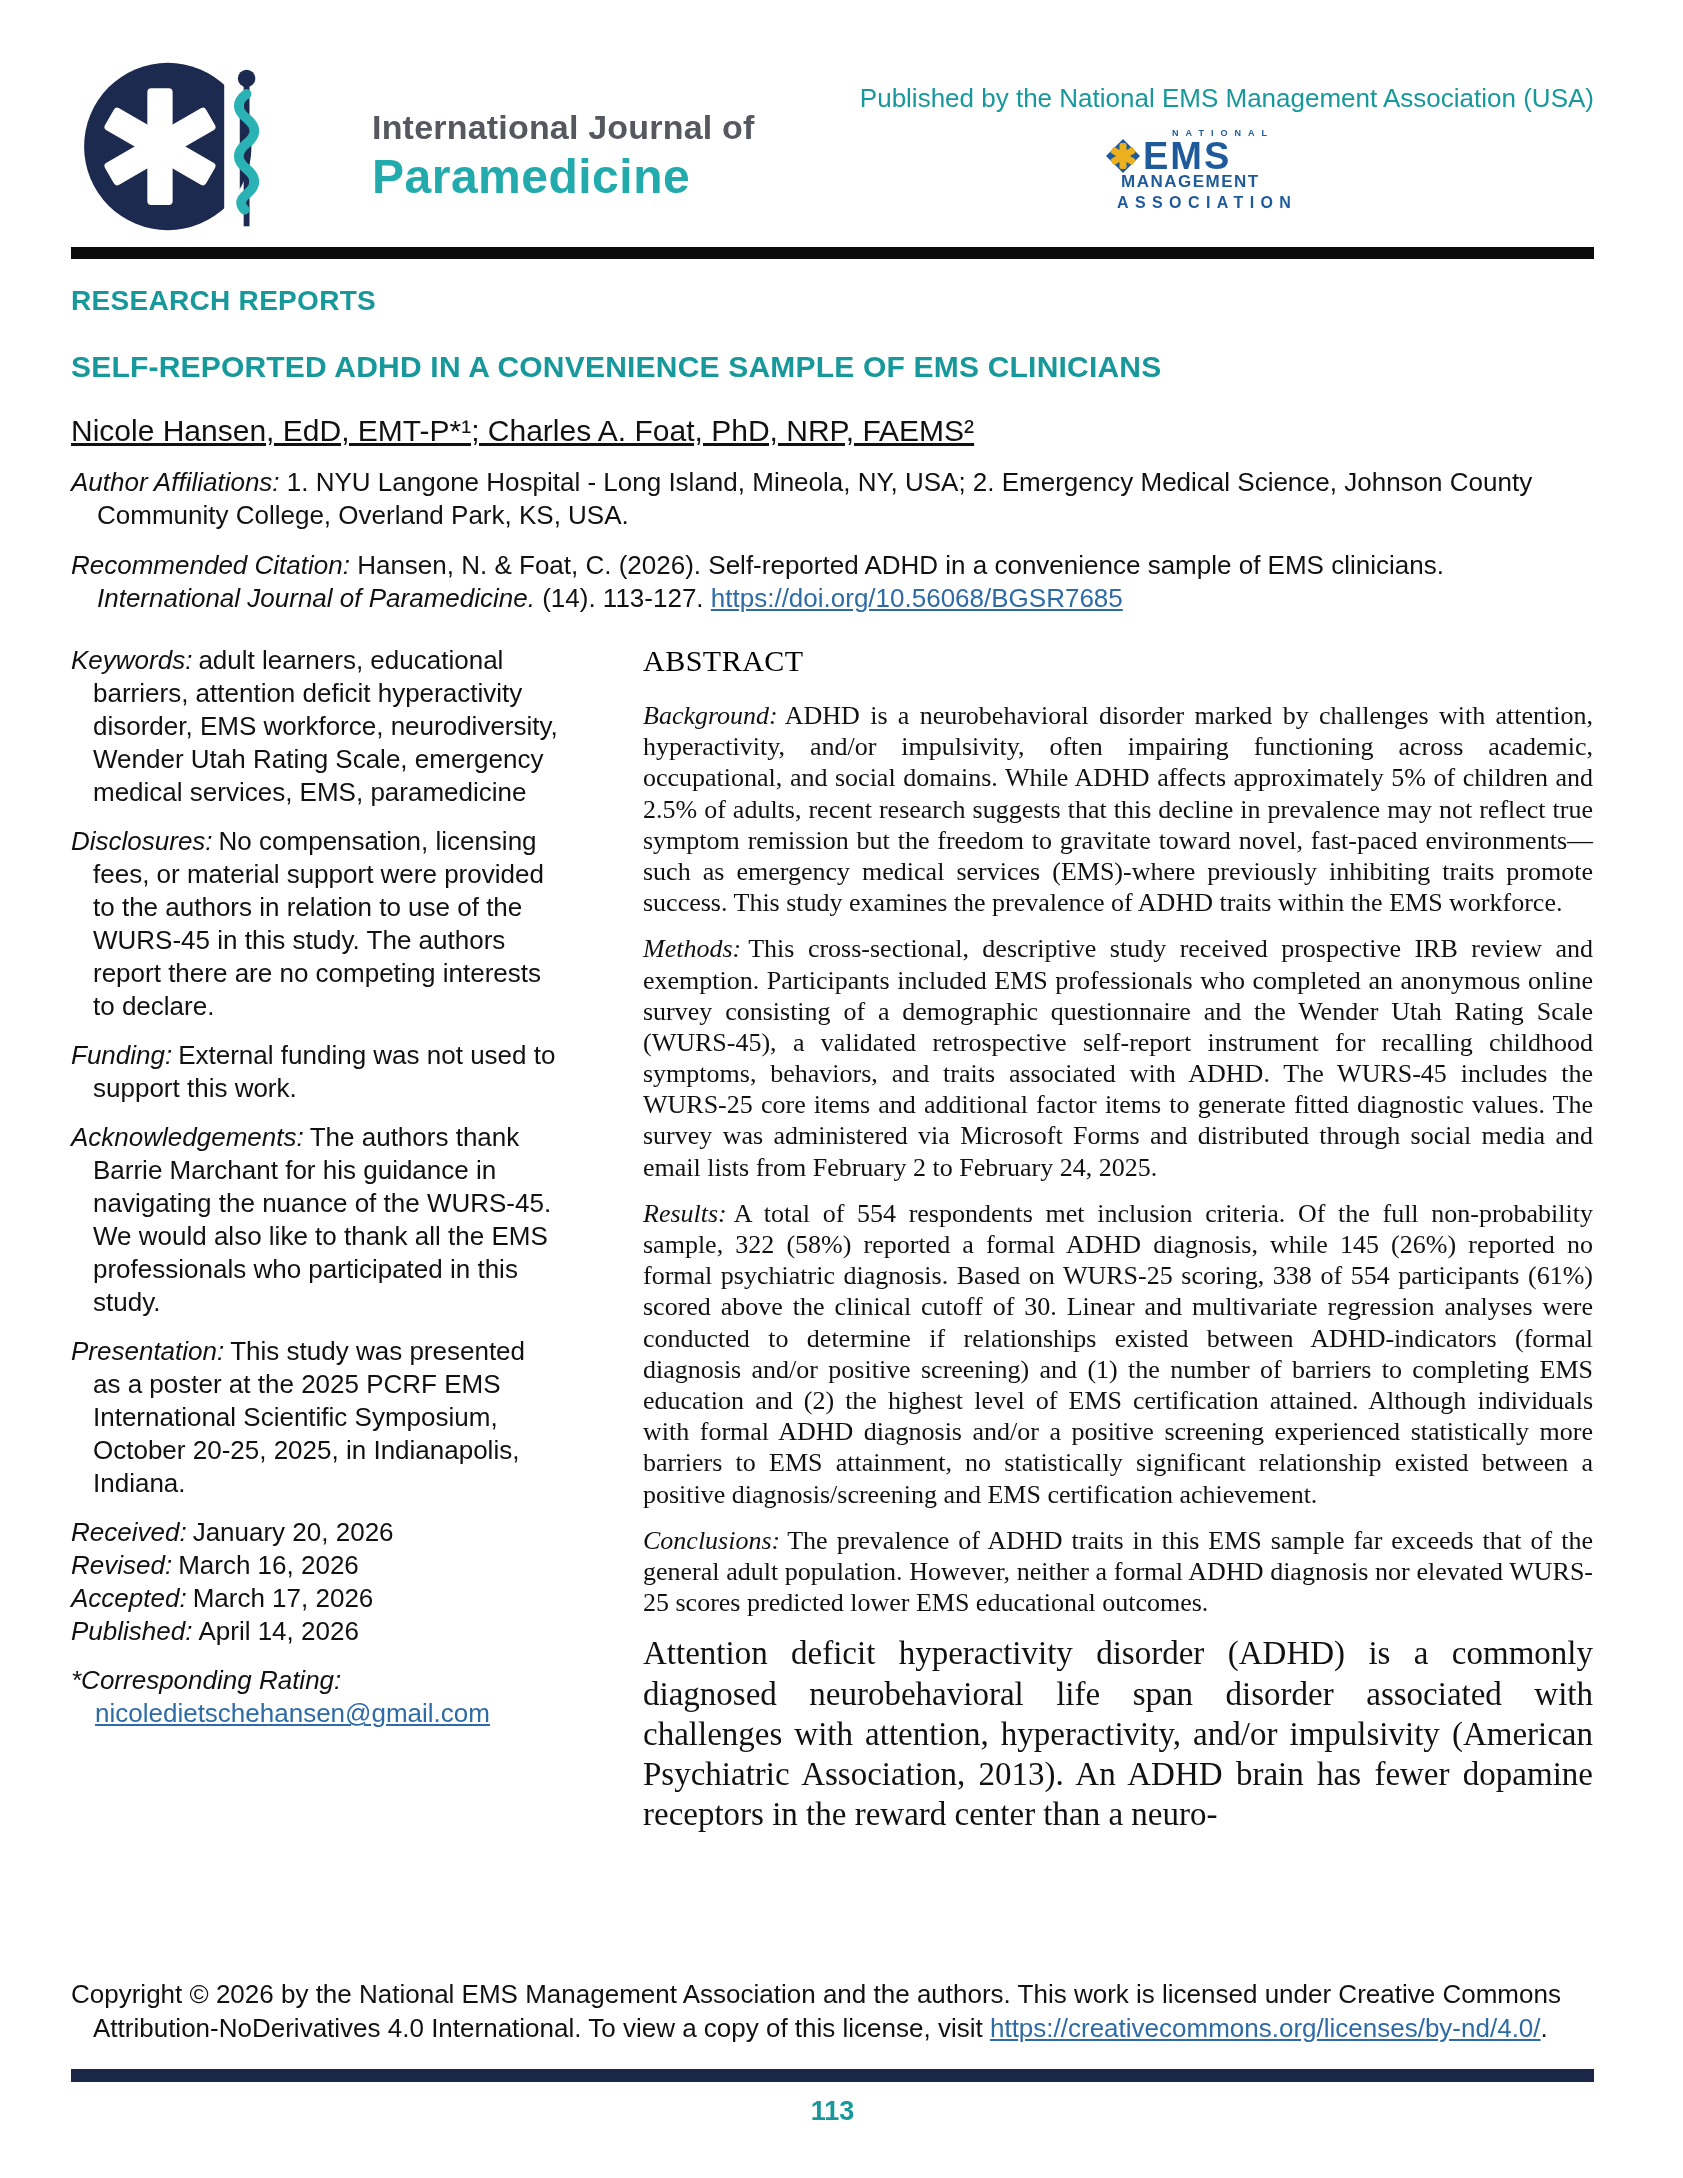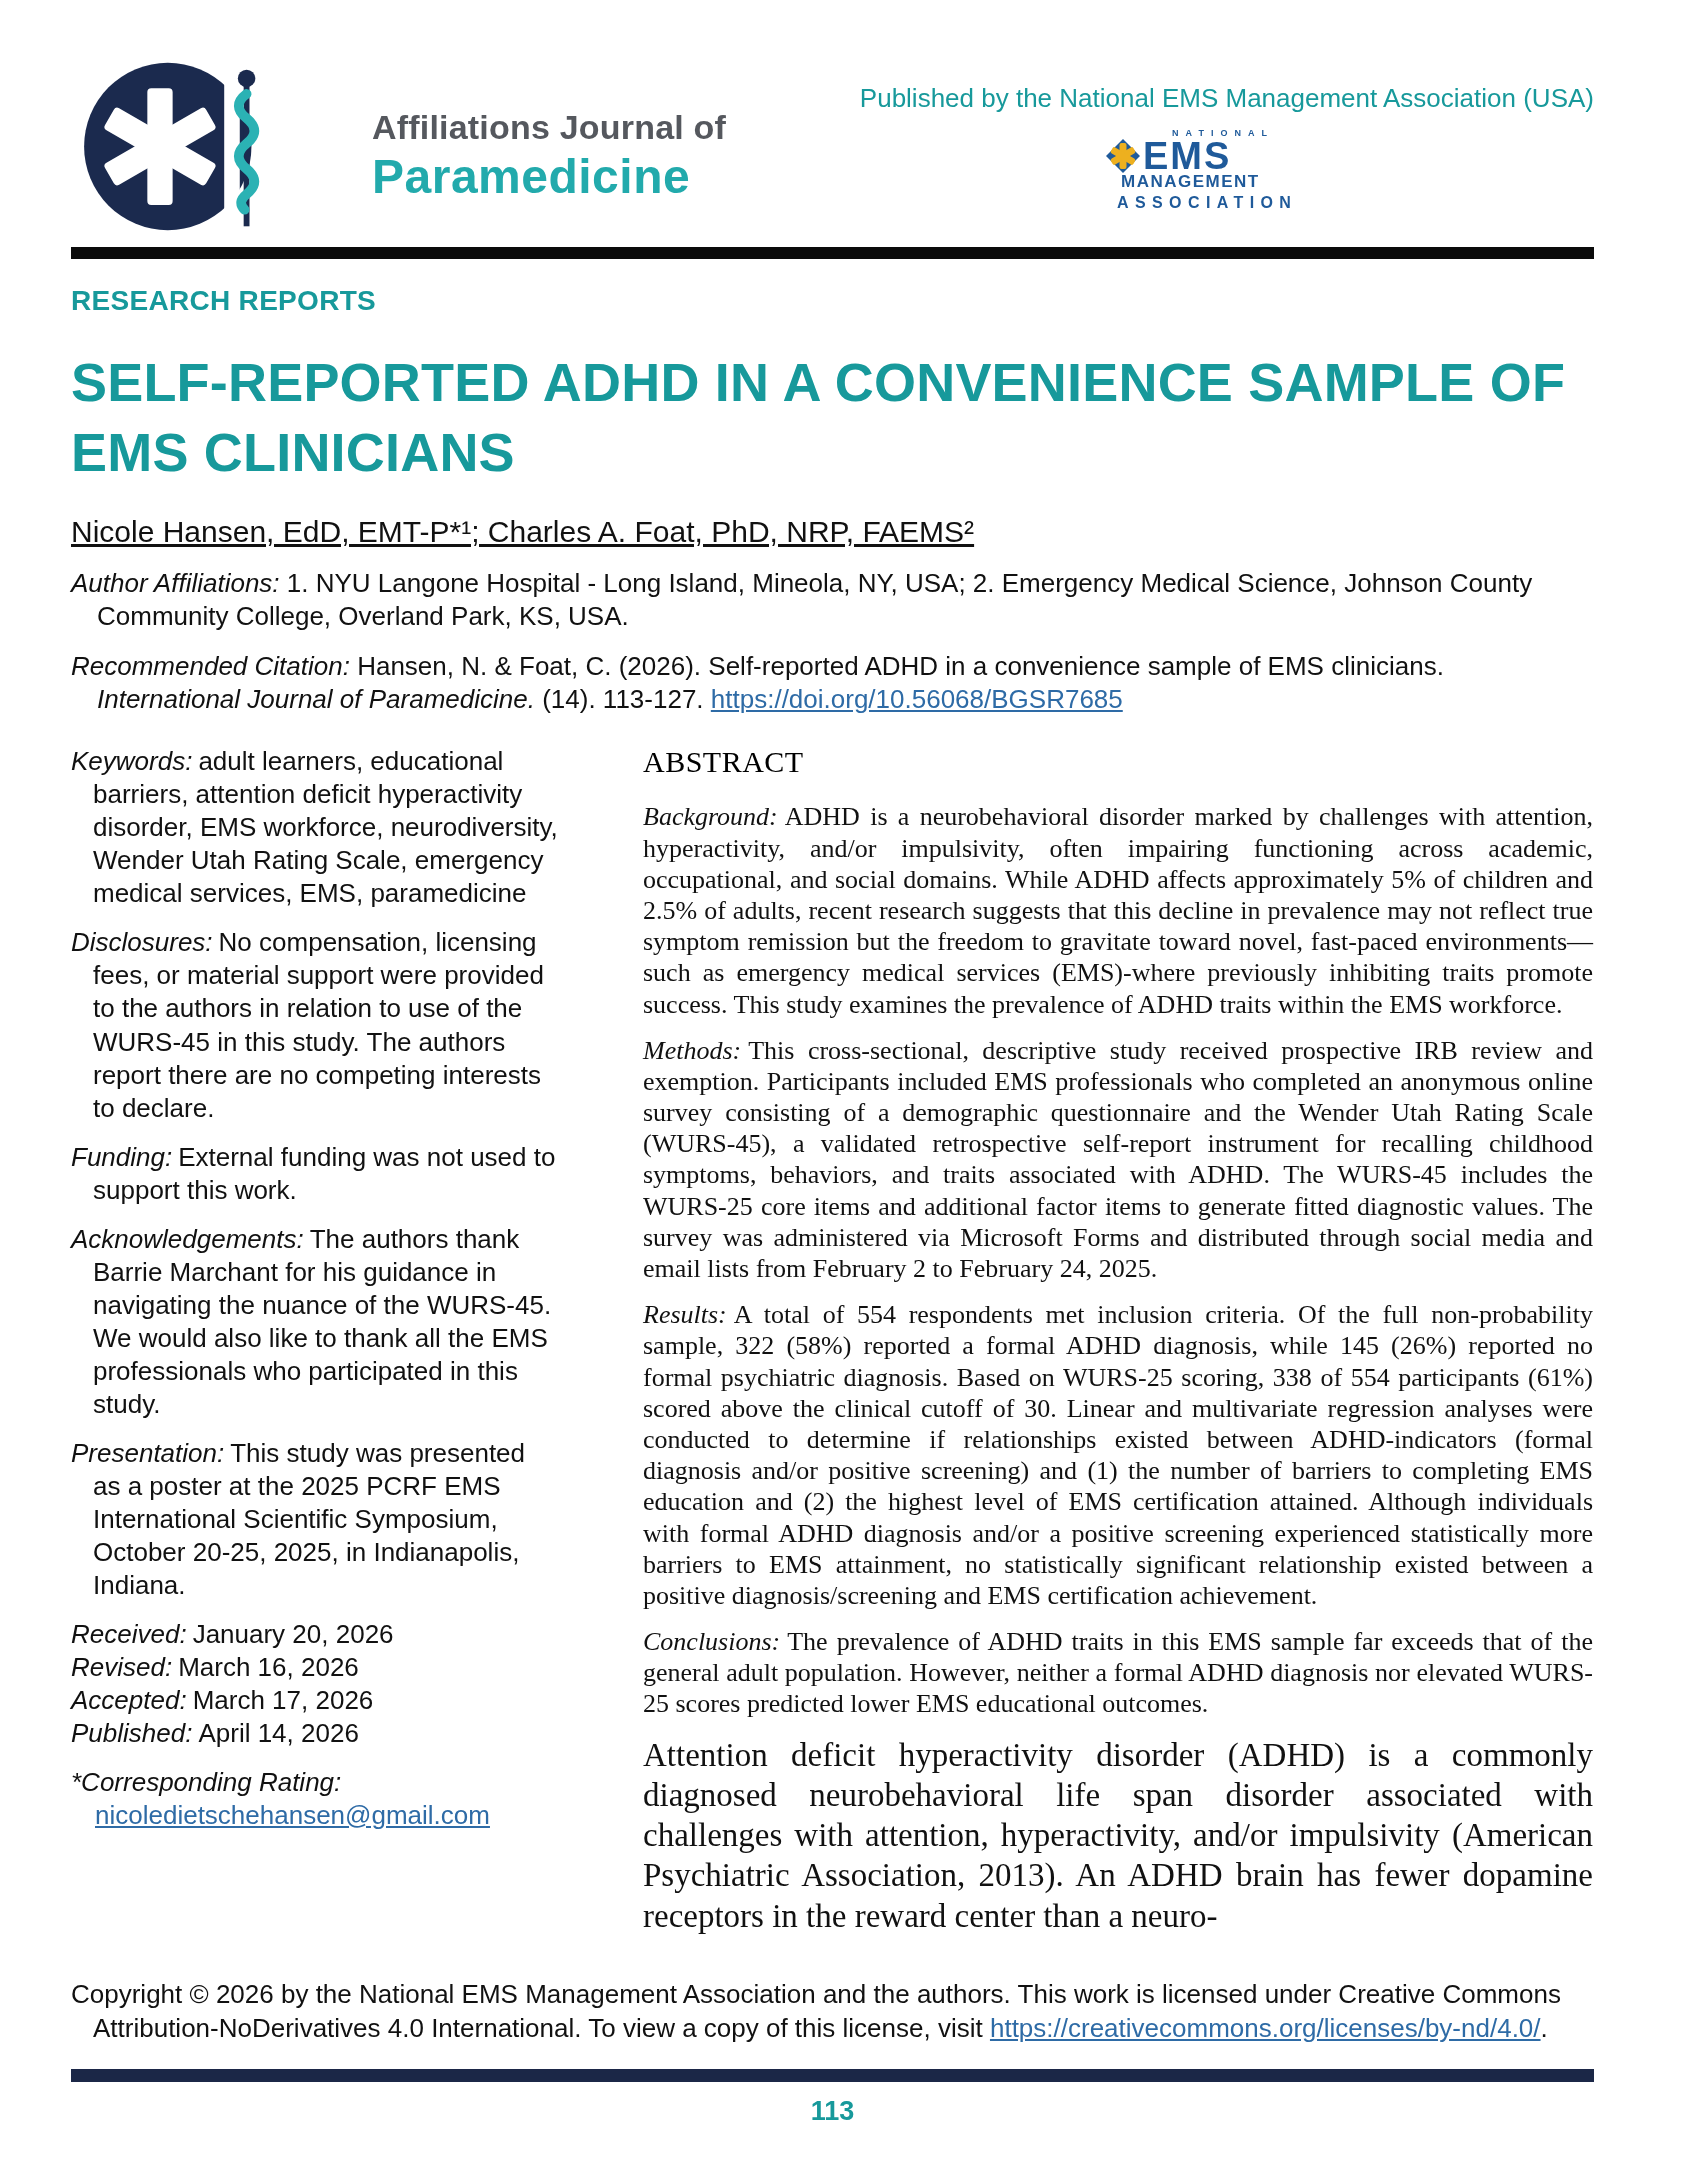"Affiliations Journal of" div.brand-line1 { text: Affiliations -> International }
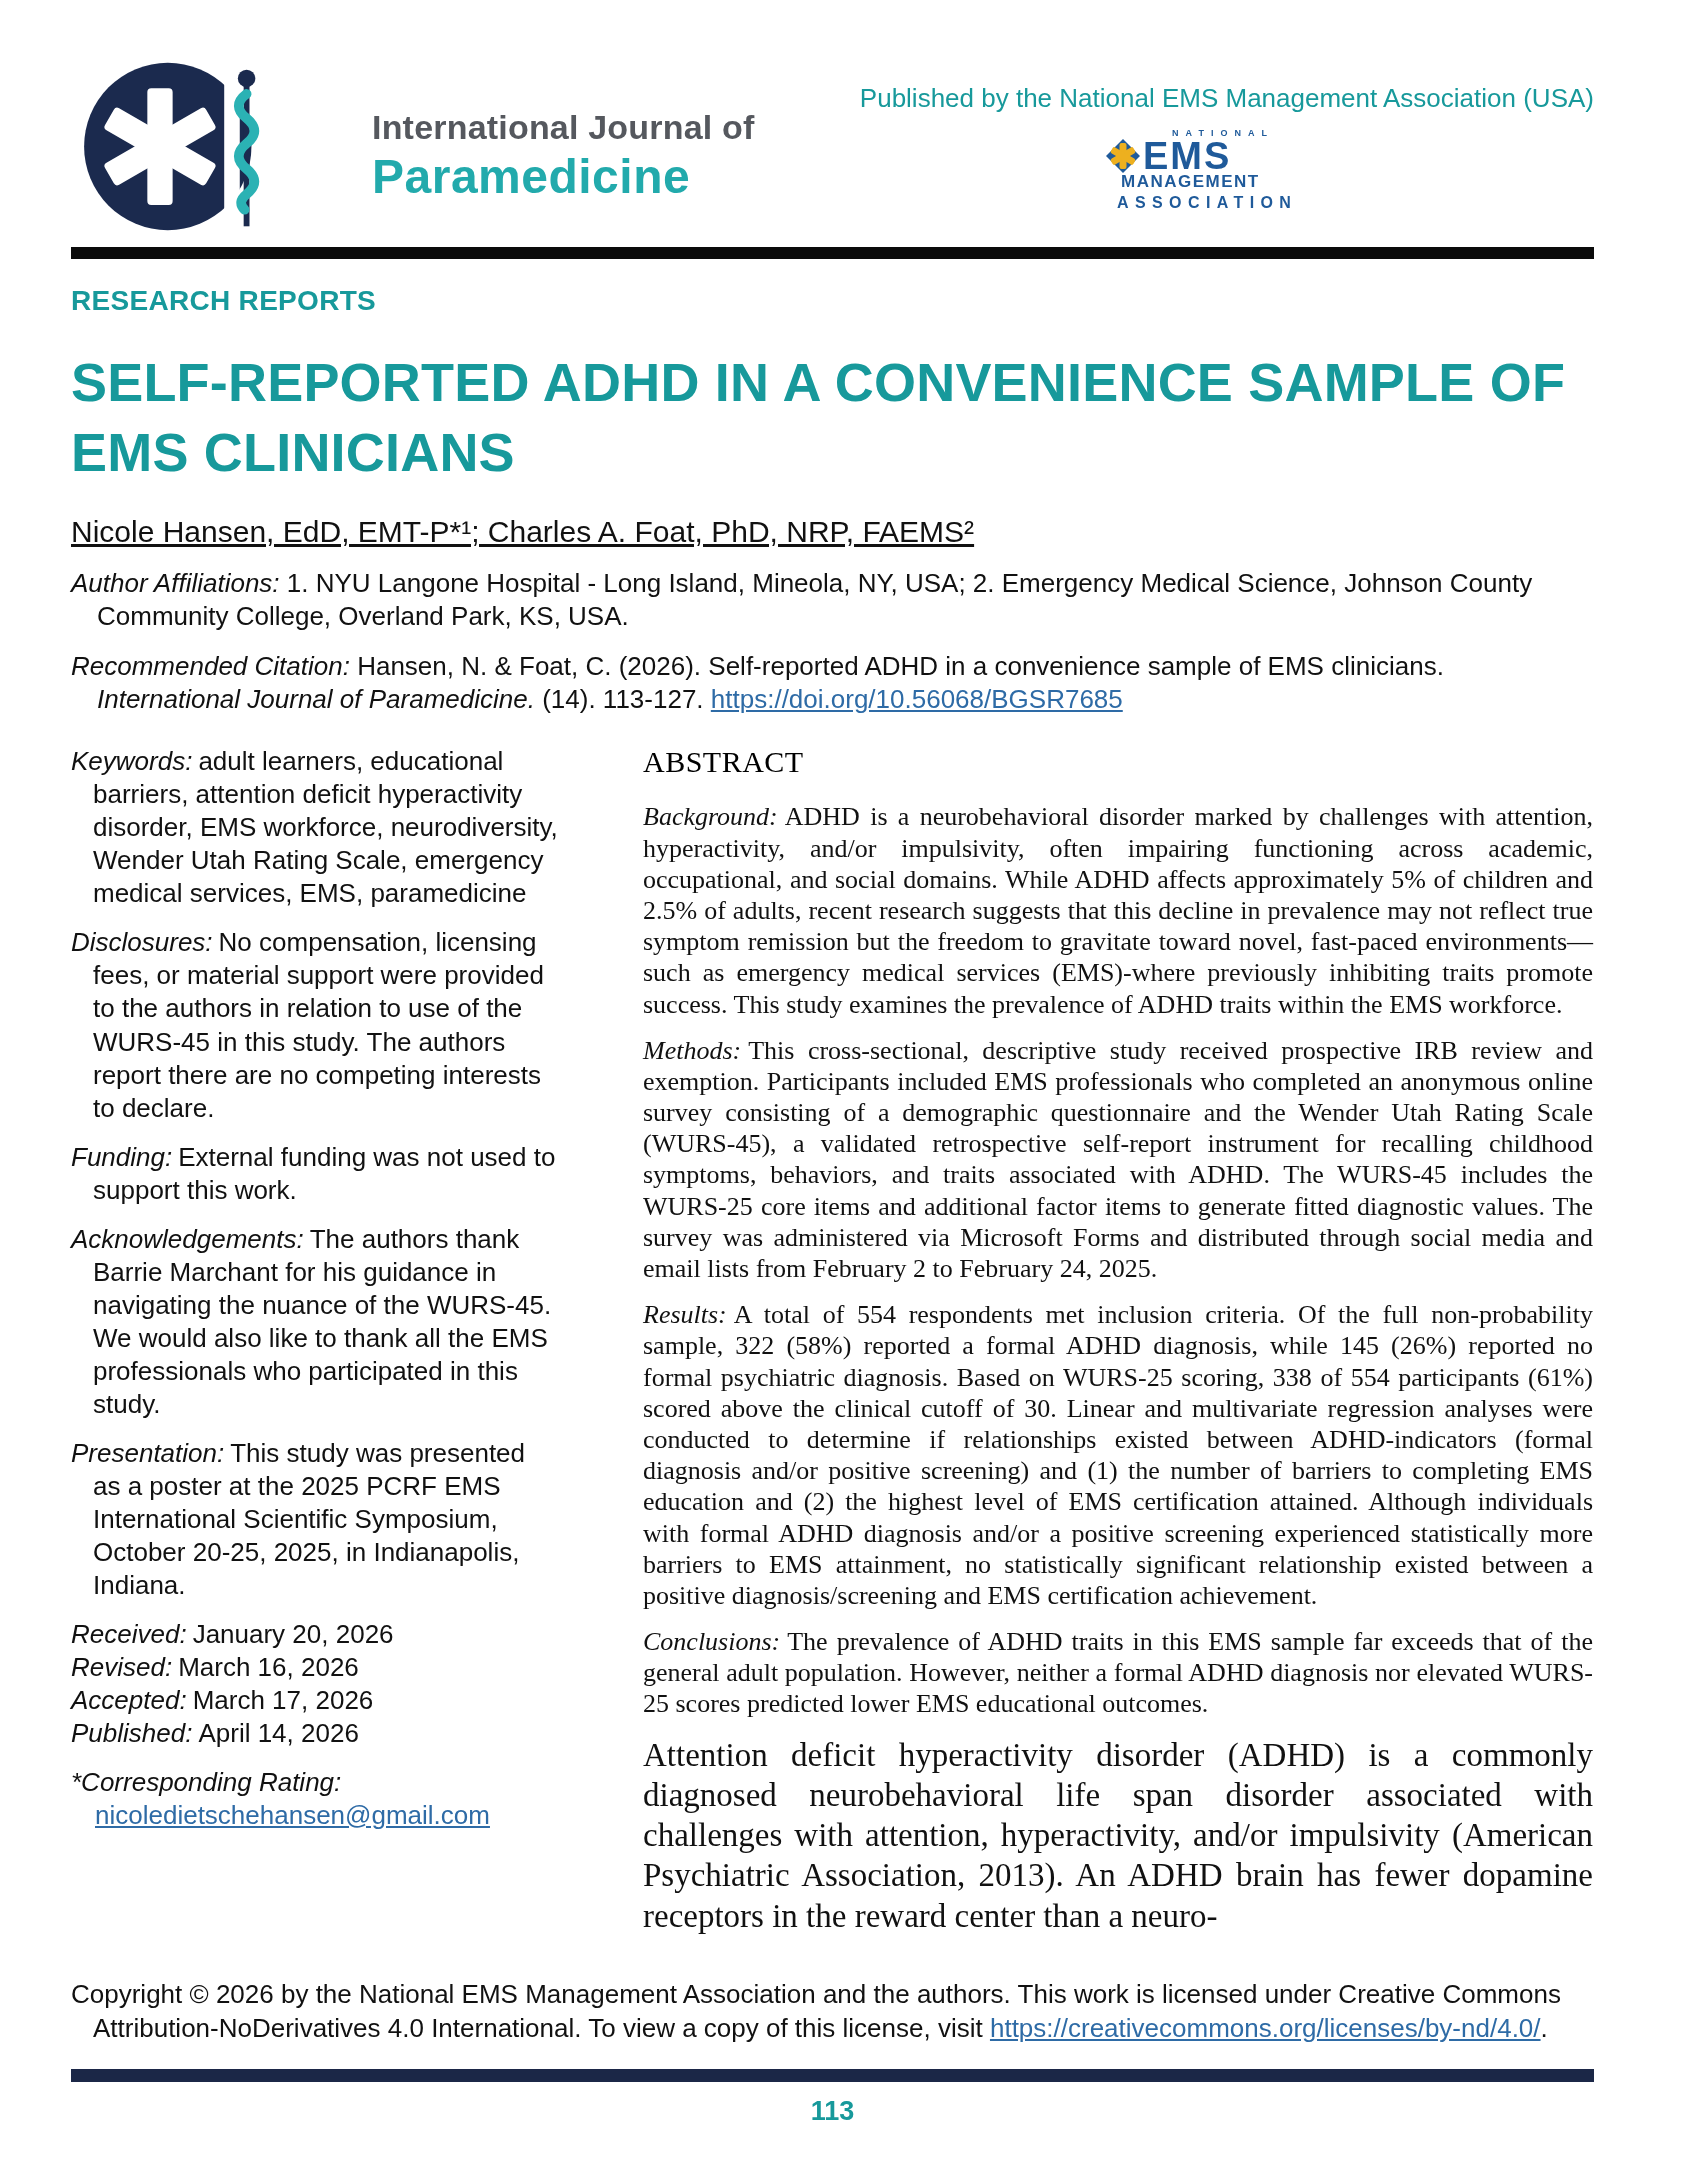"SELF-REPORTED ADHD IN A CONVENIENCE" h1.title { font-size: 54px -> 30px }
